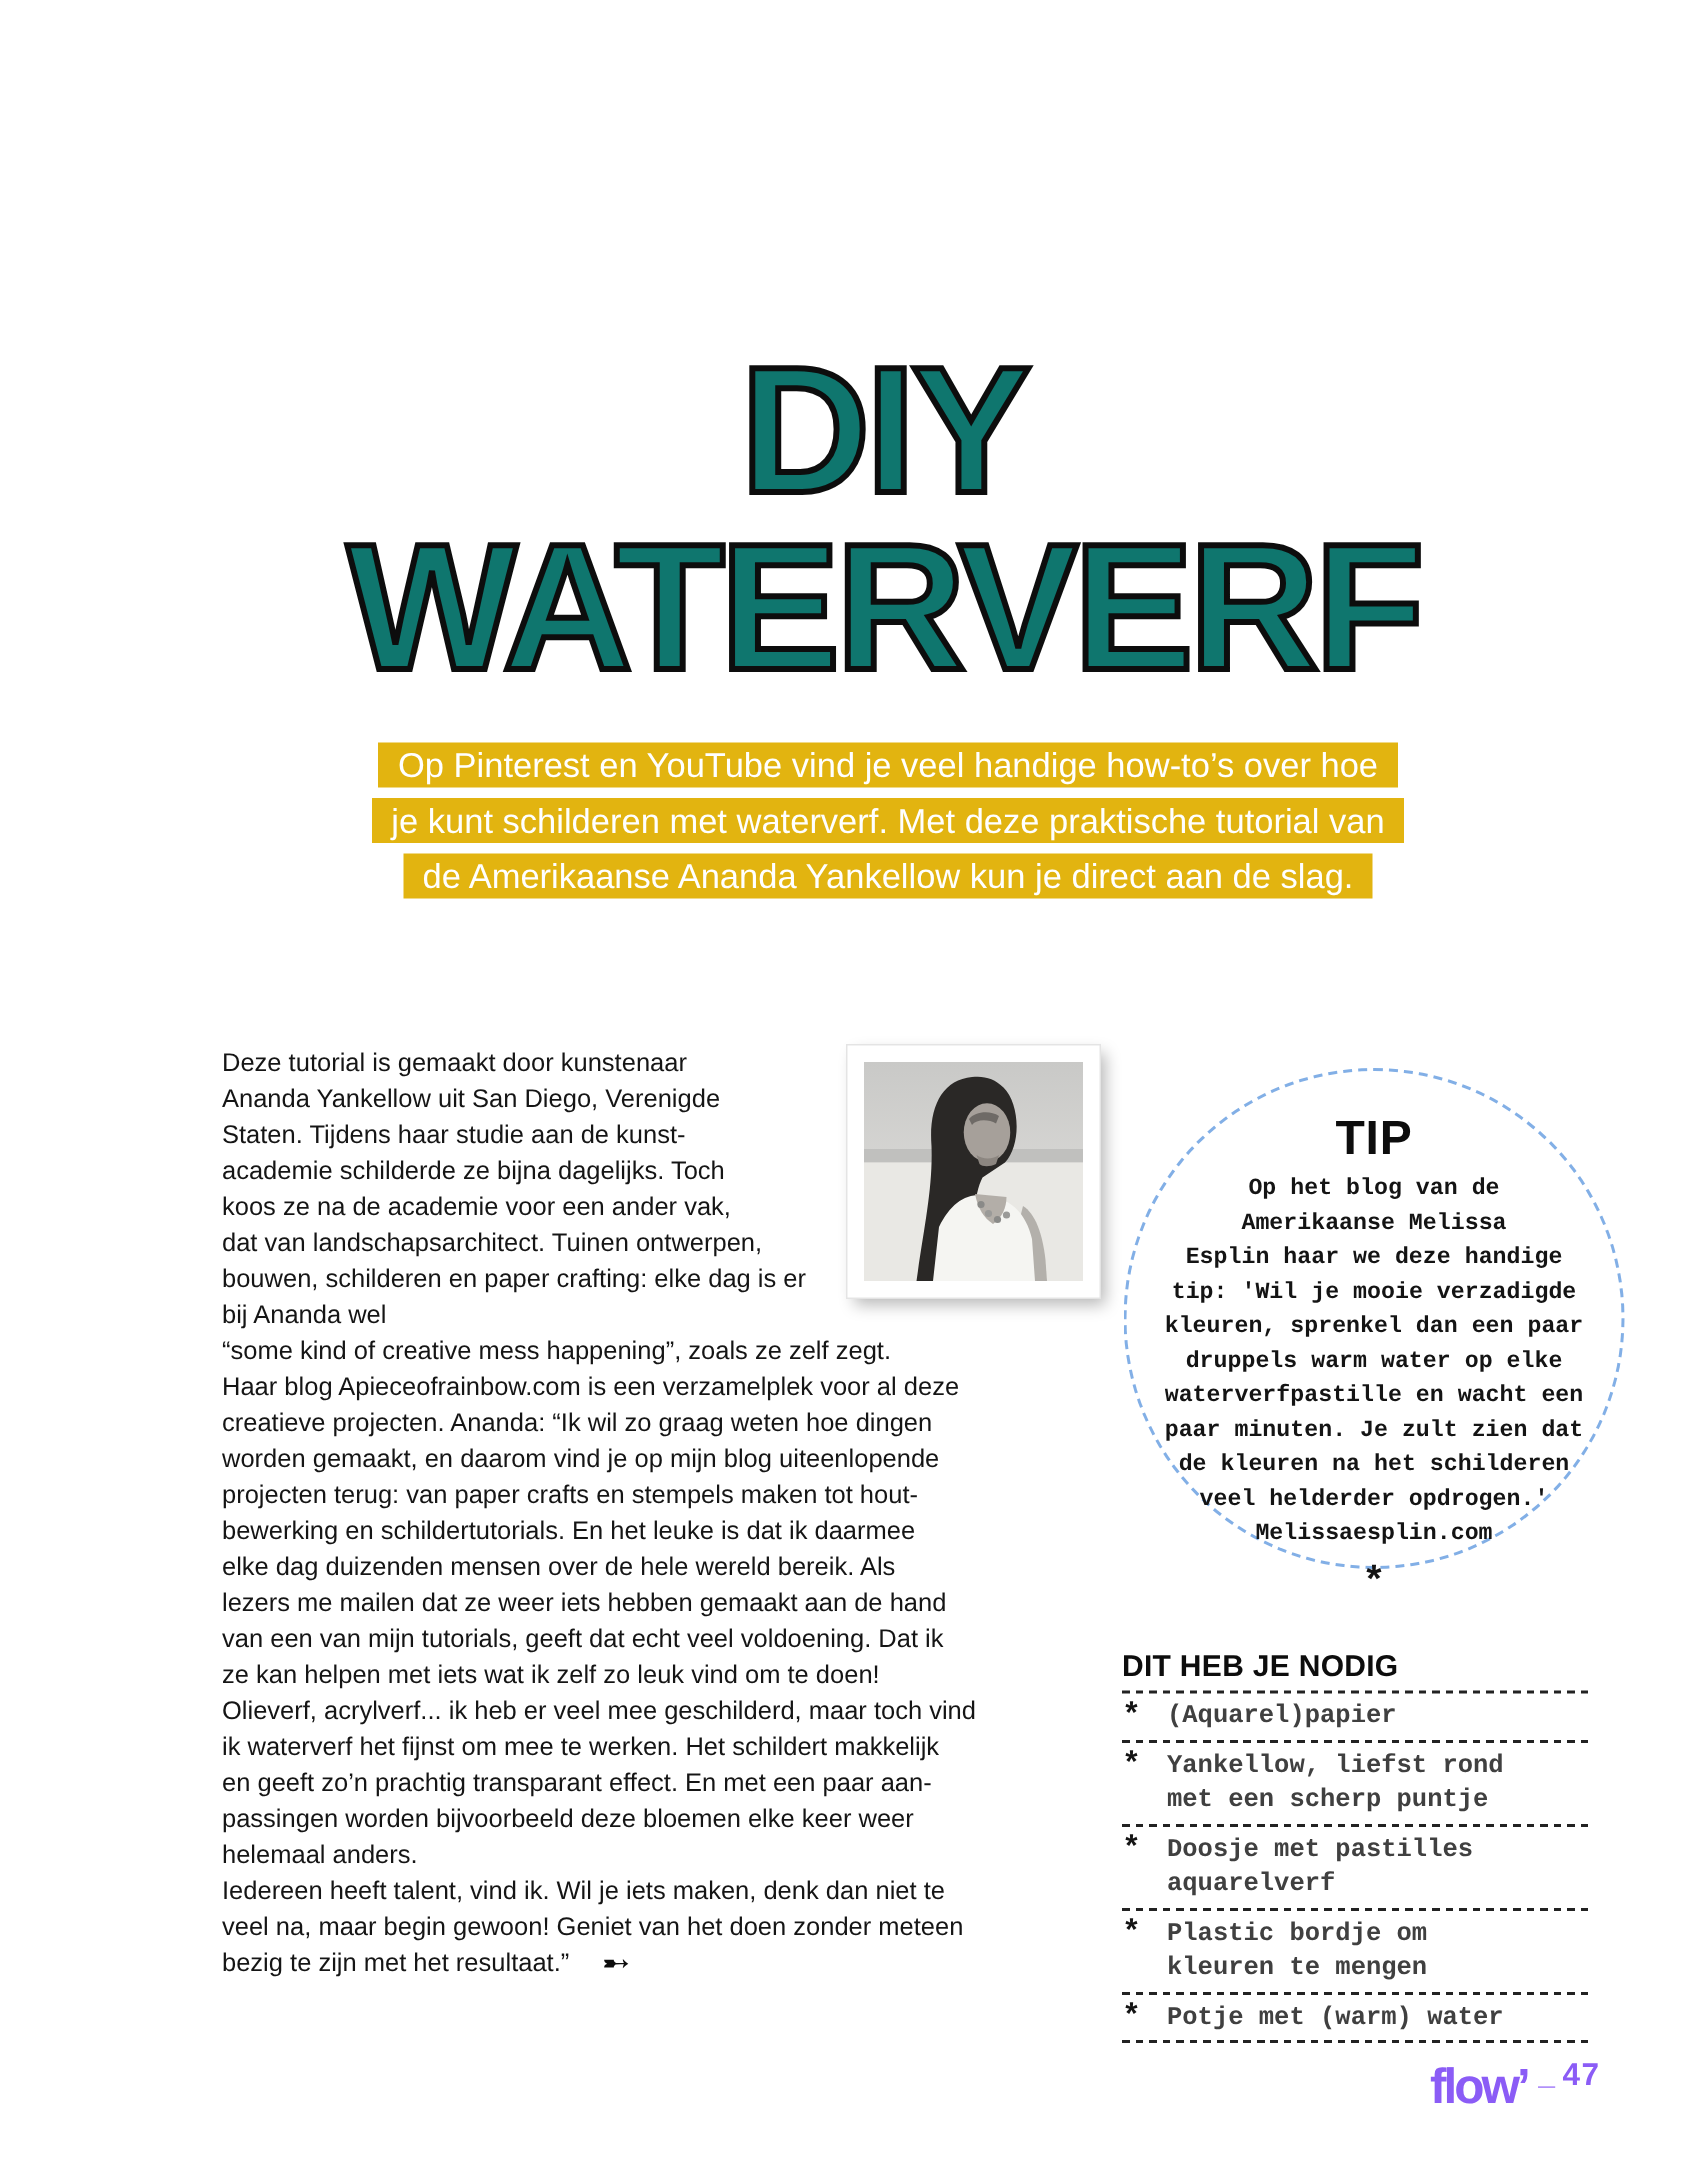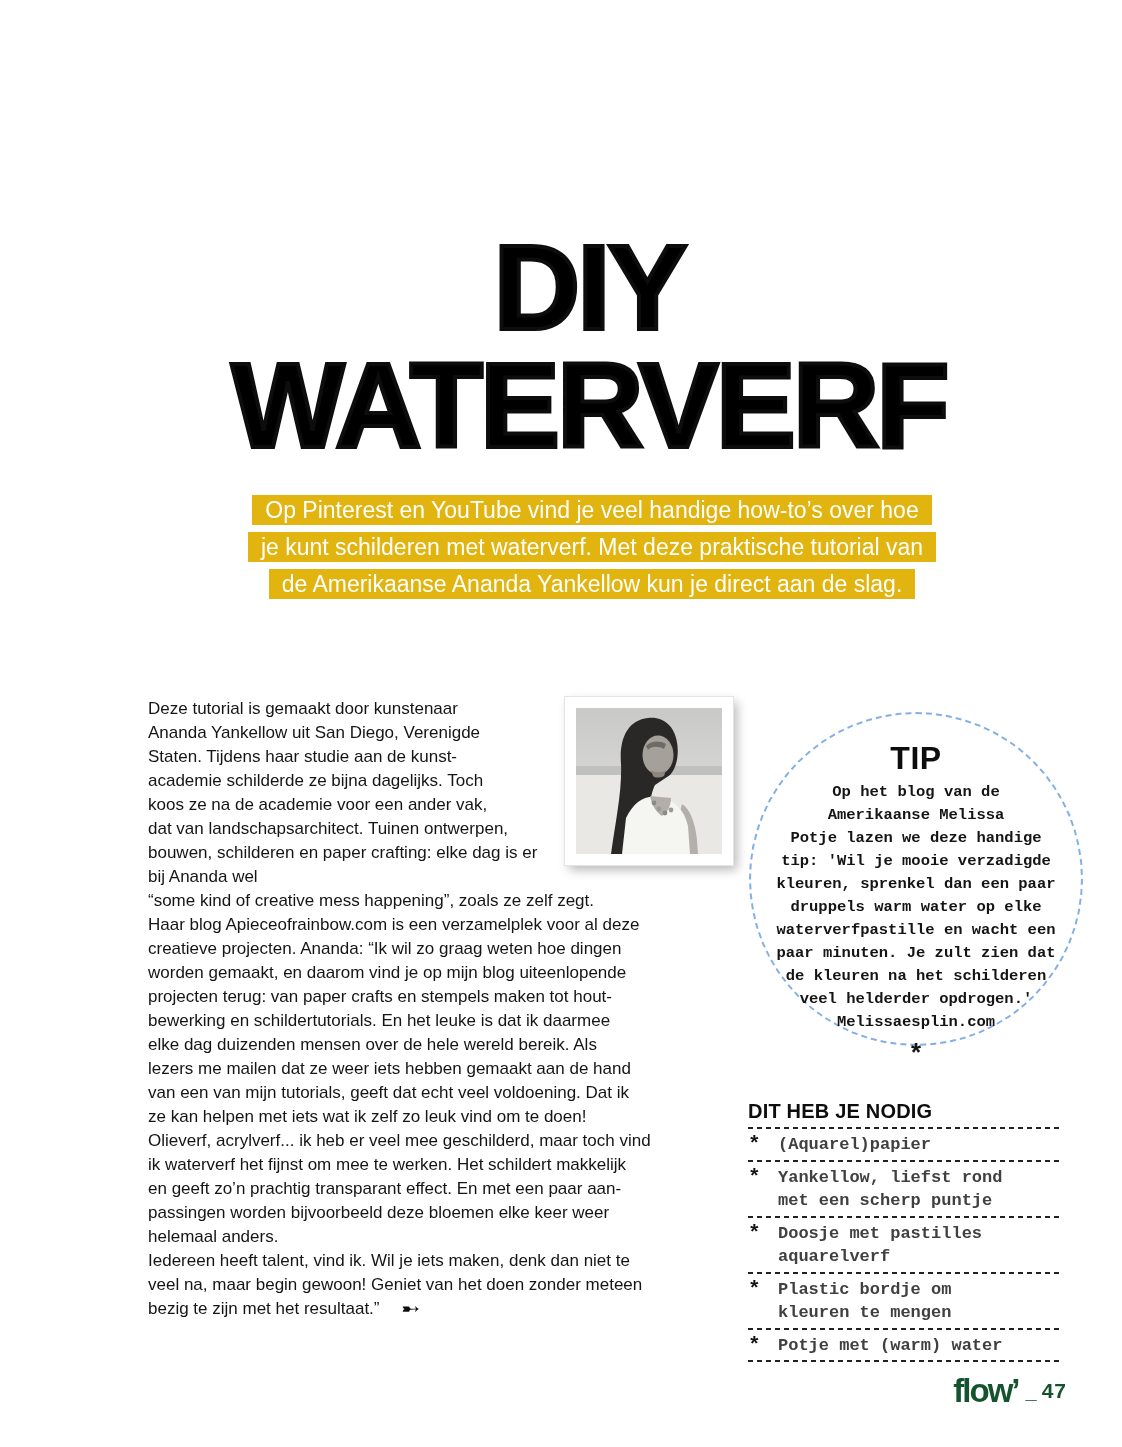"DIY" .title { color: #000000 -> #0f766e }
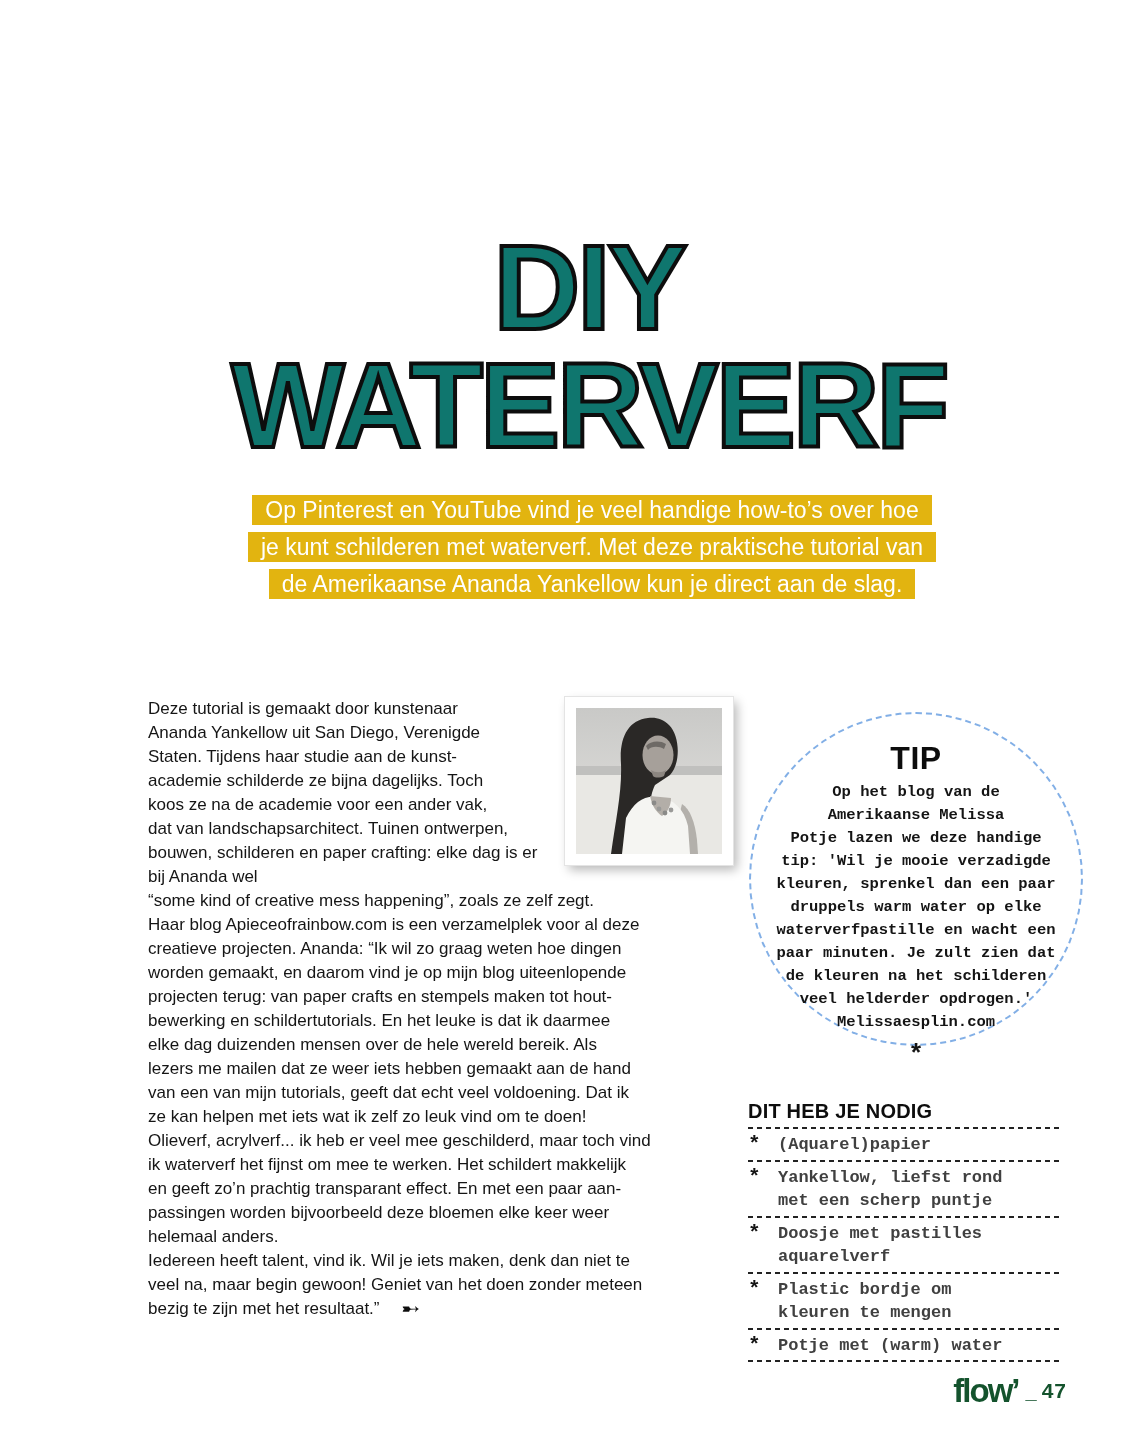"Op het blog van de" div.tip-text { text: Potje lazen -> Esplin haar }
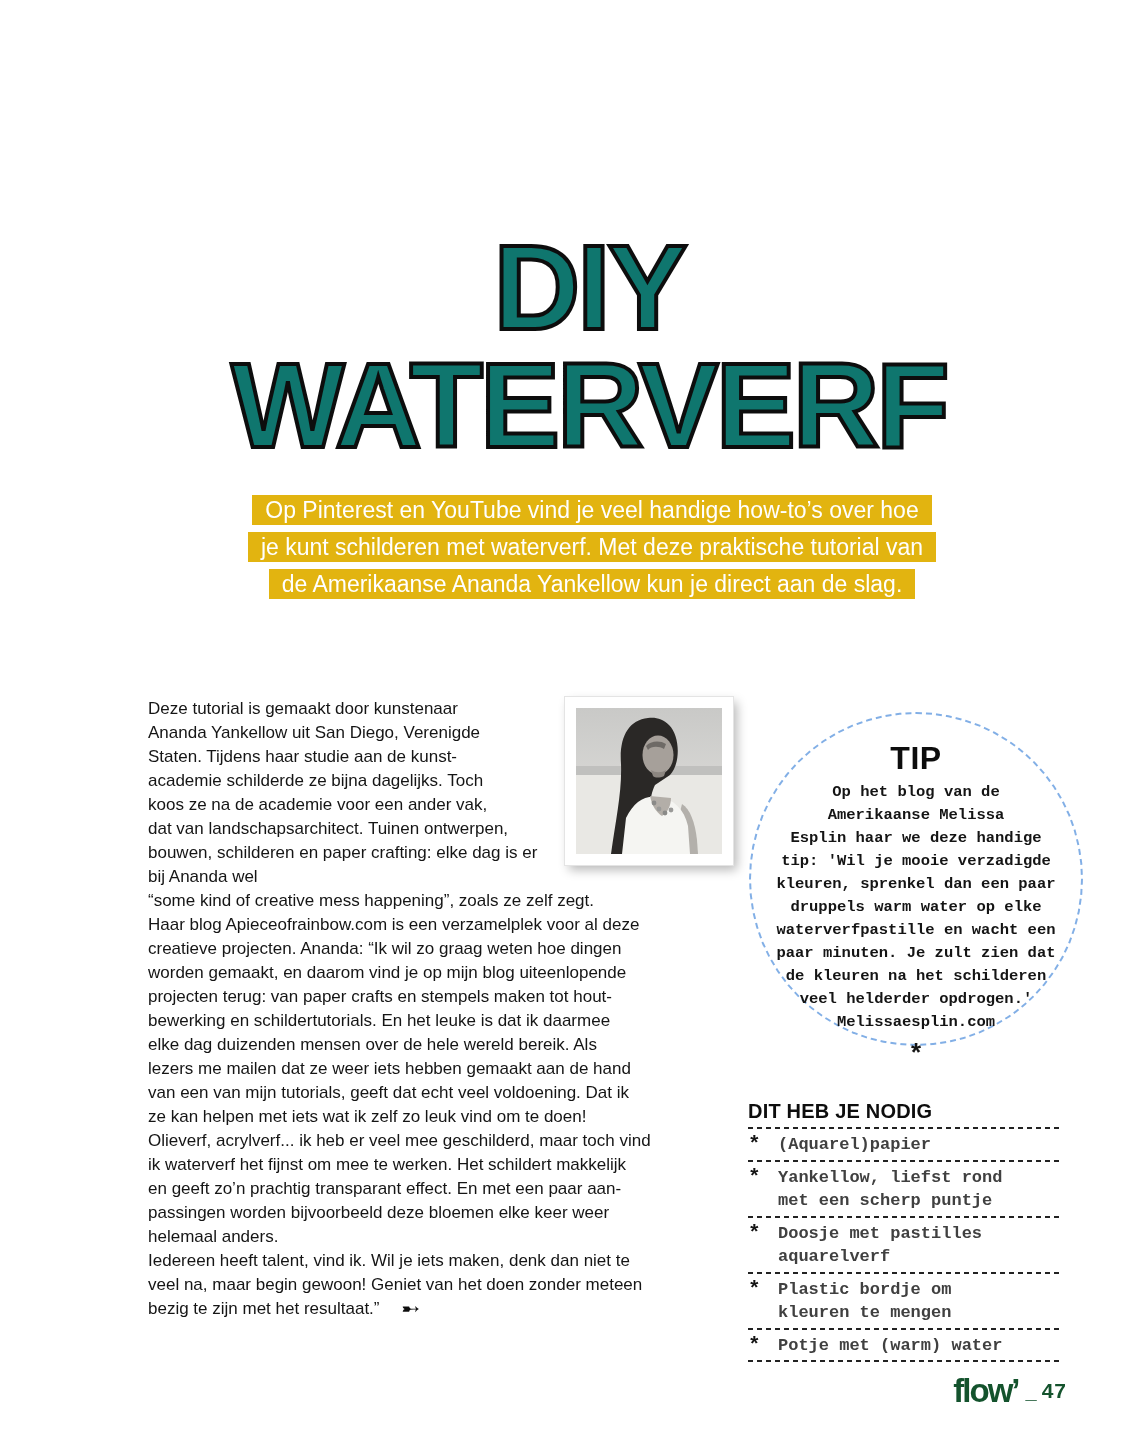"flow’" .footer { align-items: center -> flex-start; color: #14532d -> #8b5cf6 }
